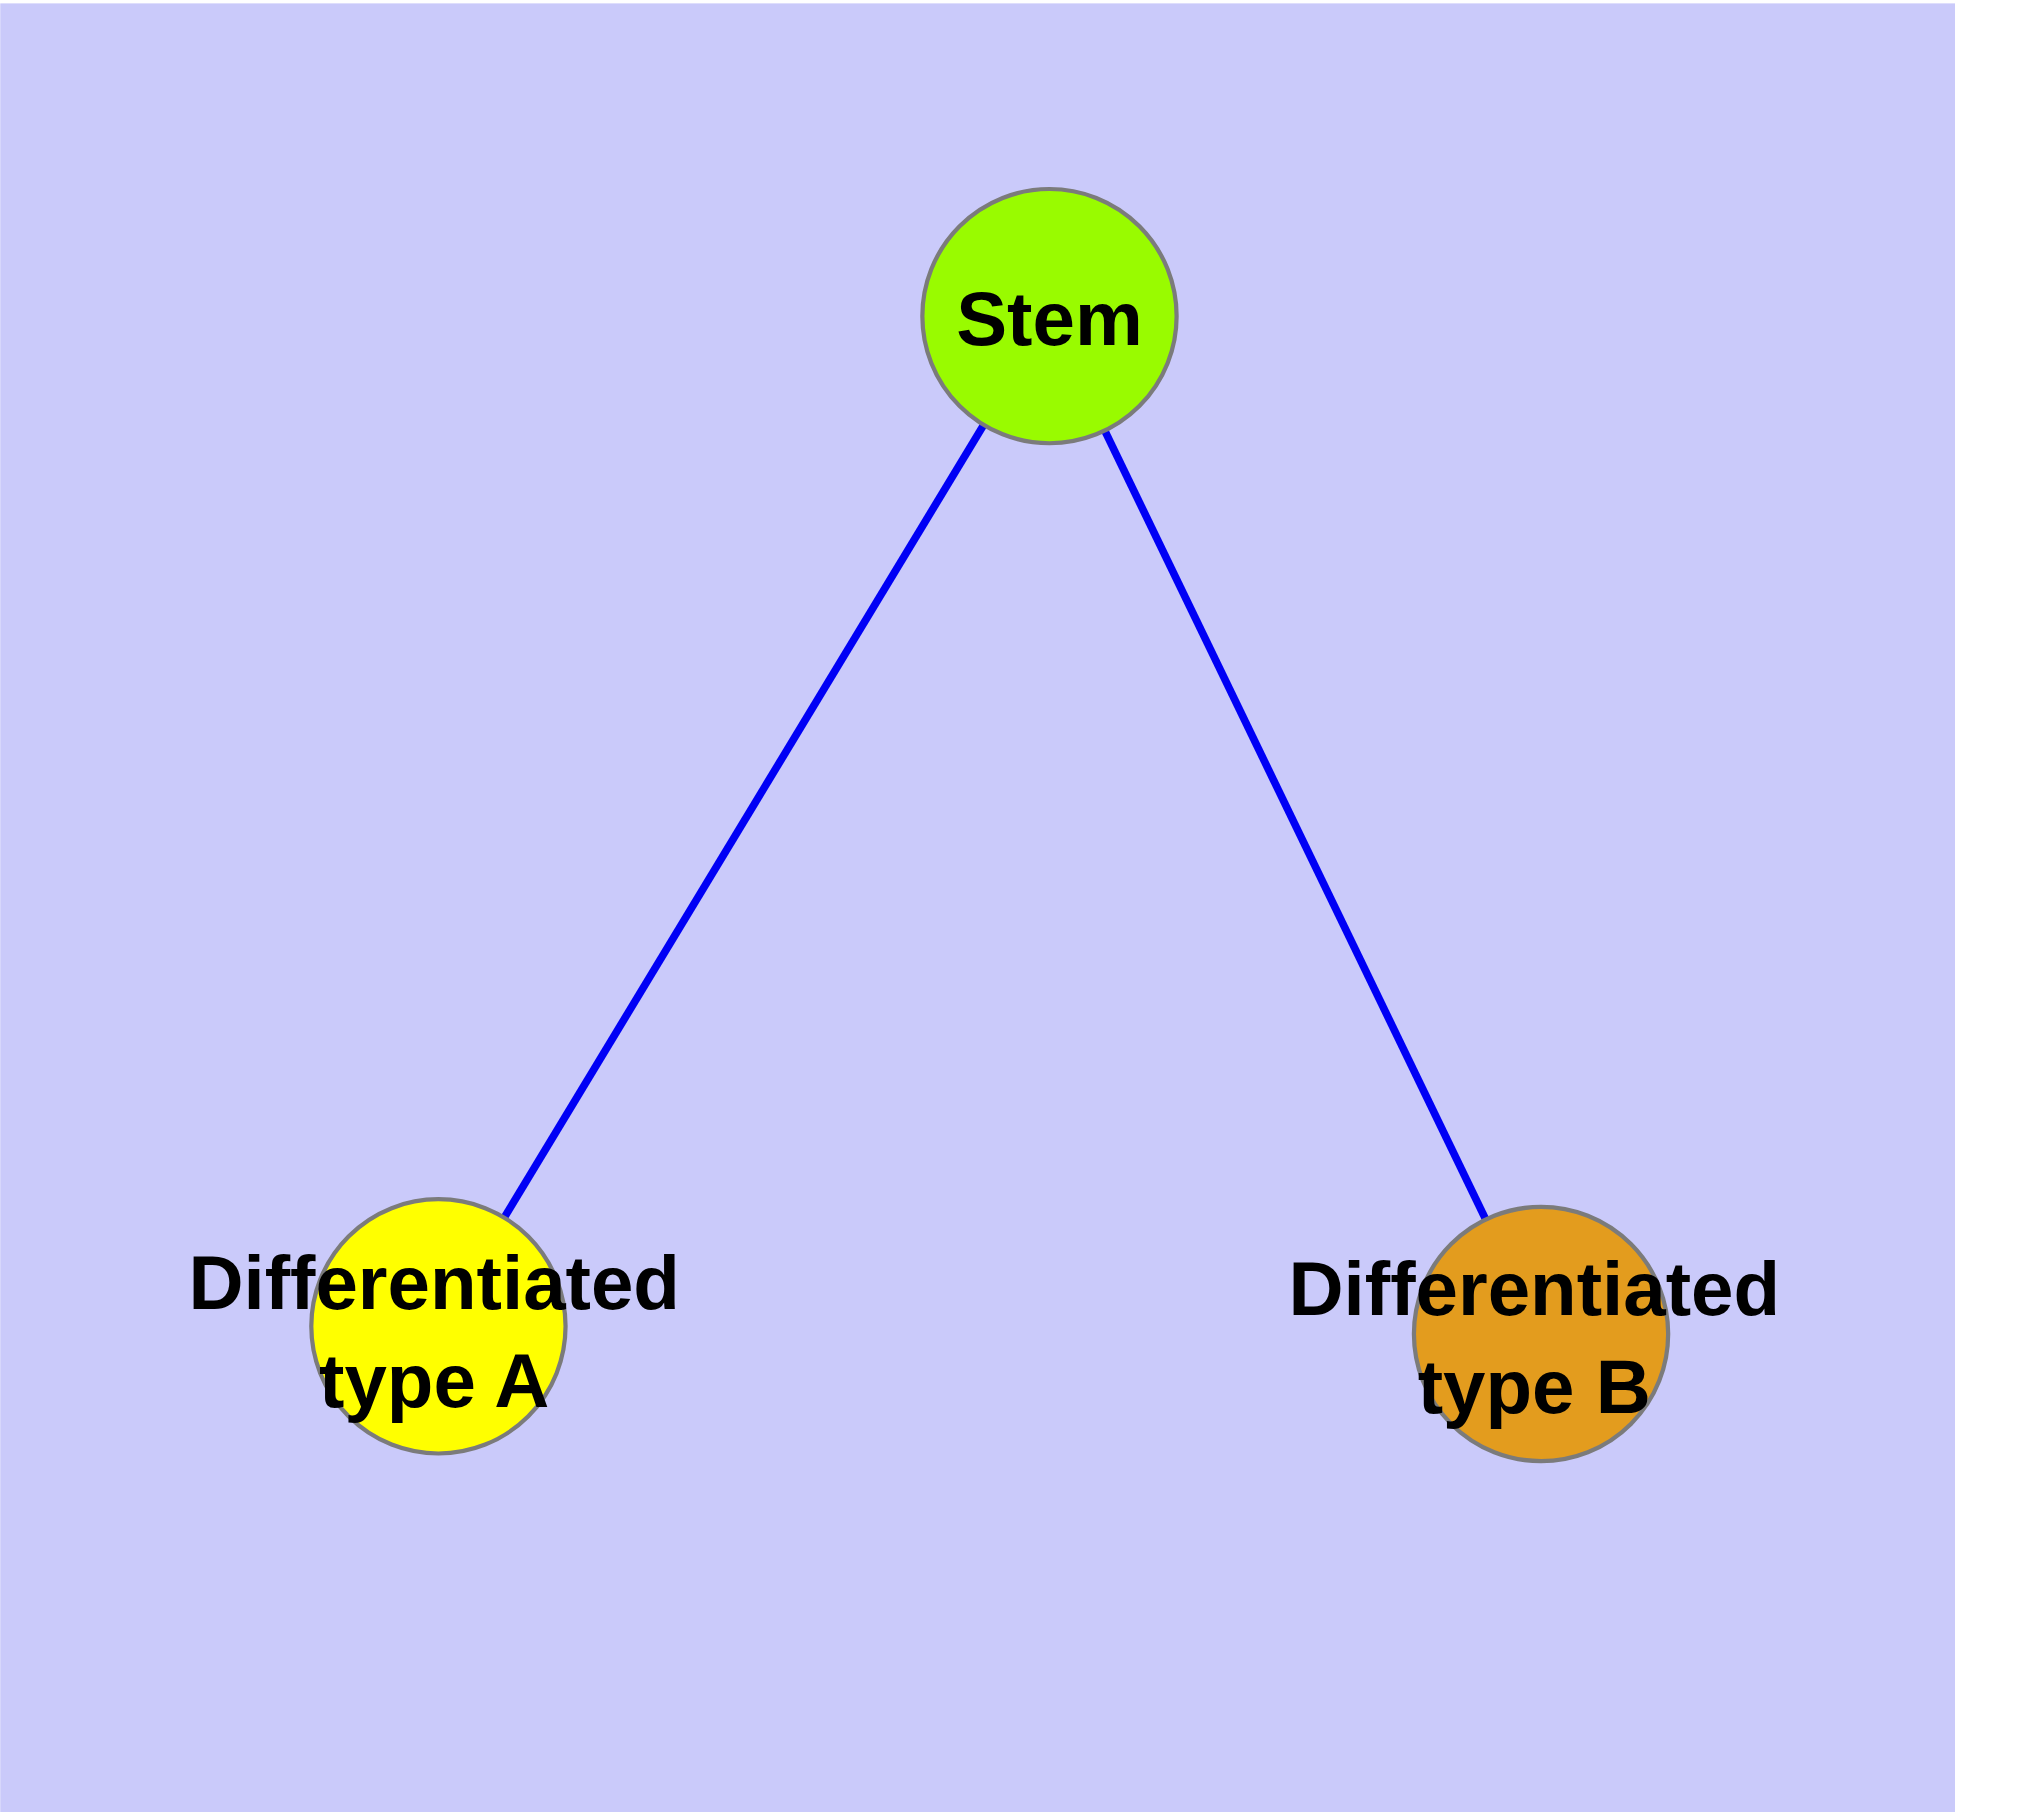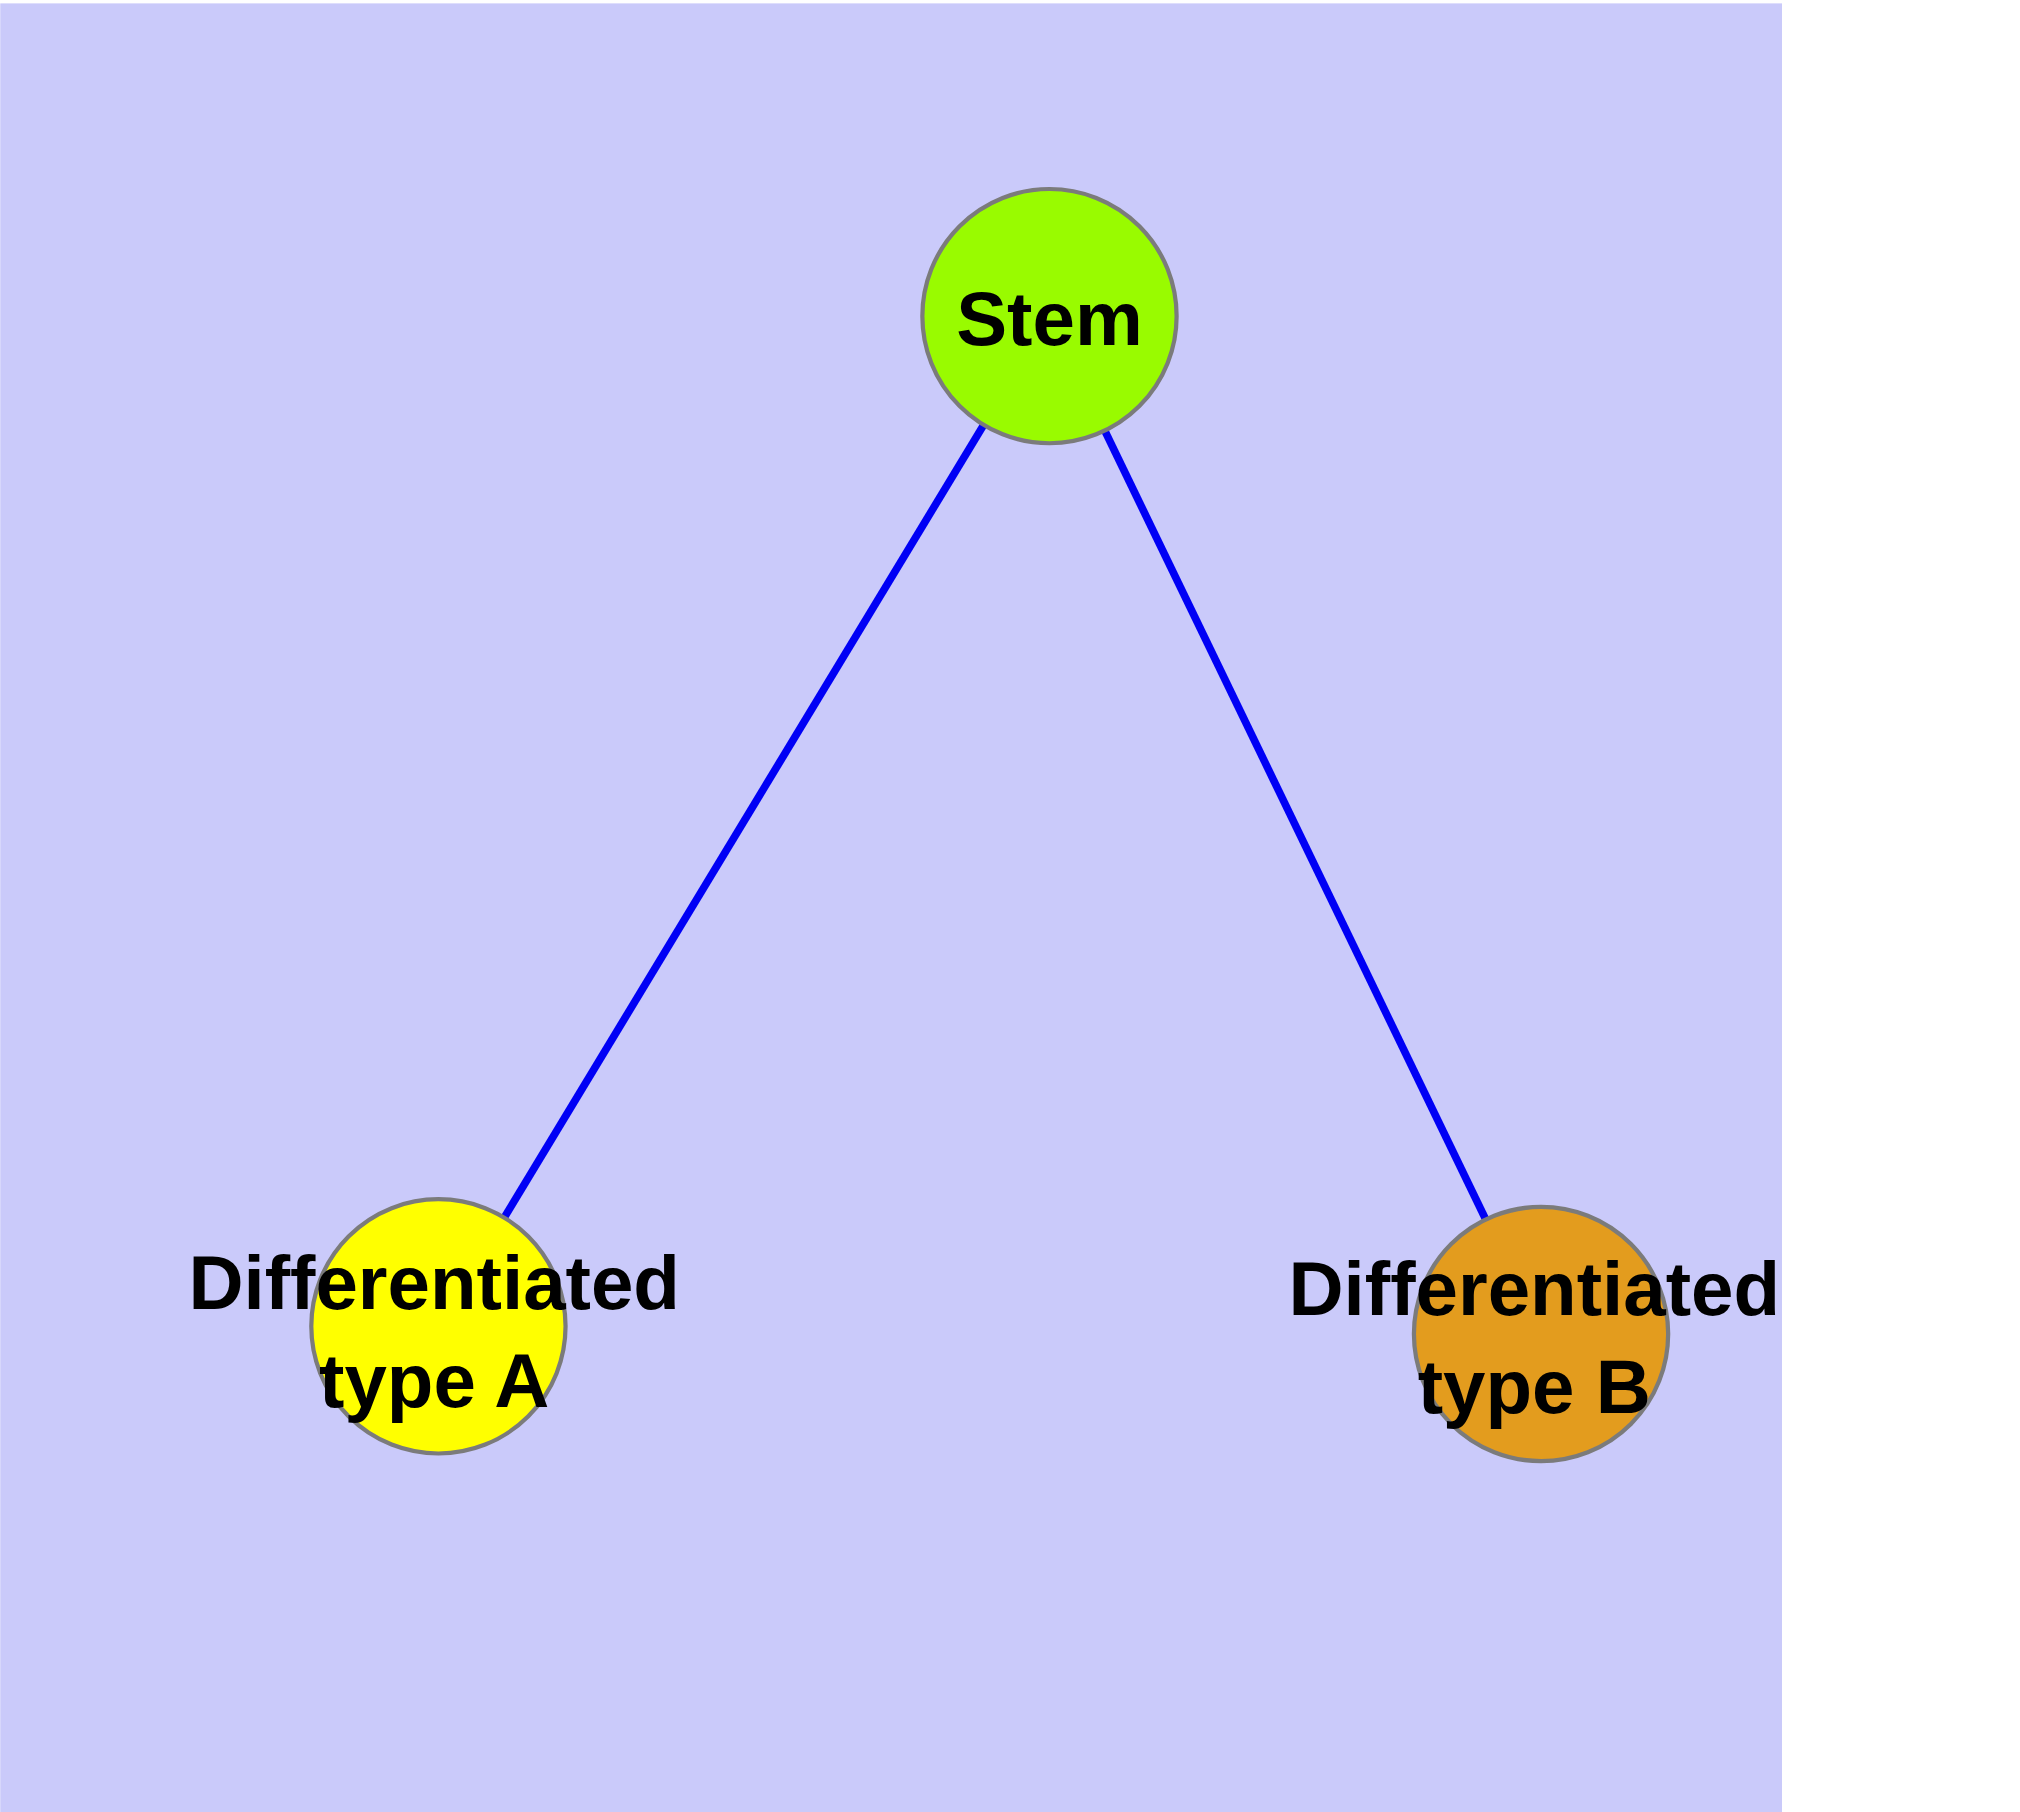"Stem" .diagram-wrap { width: 1782px -> 1955px }
